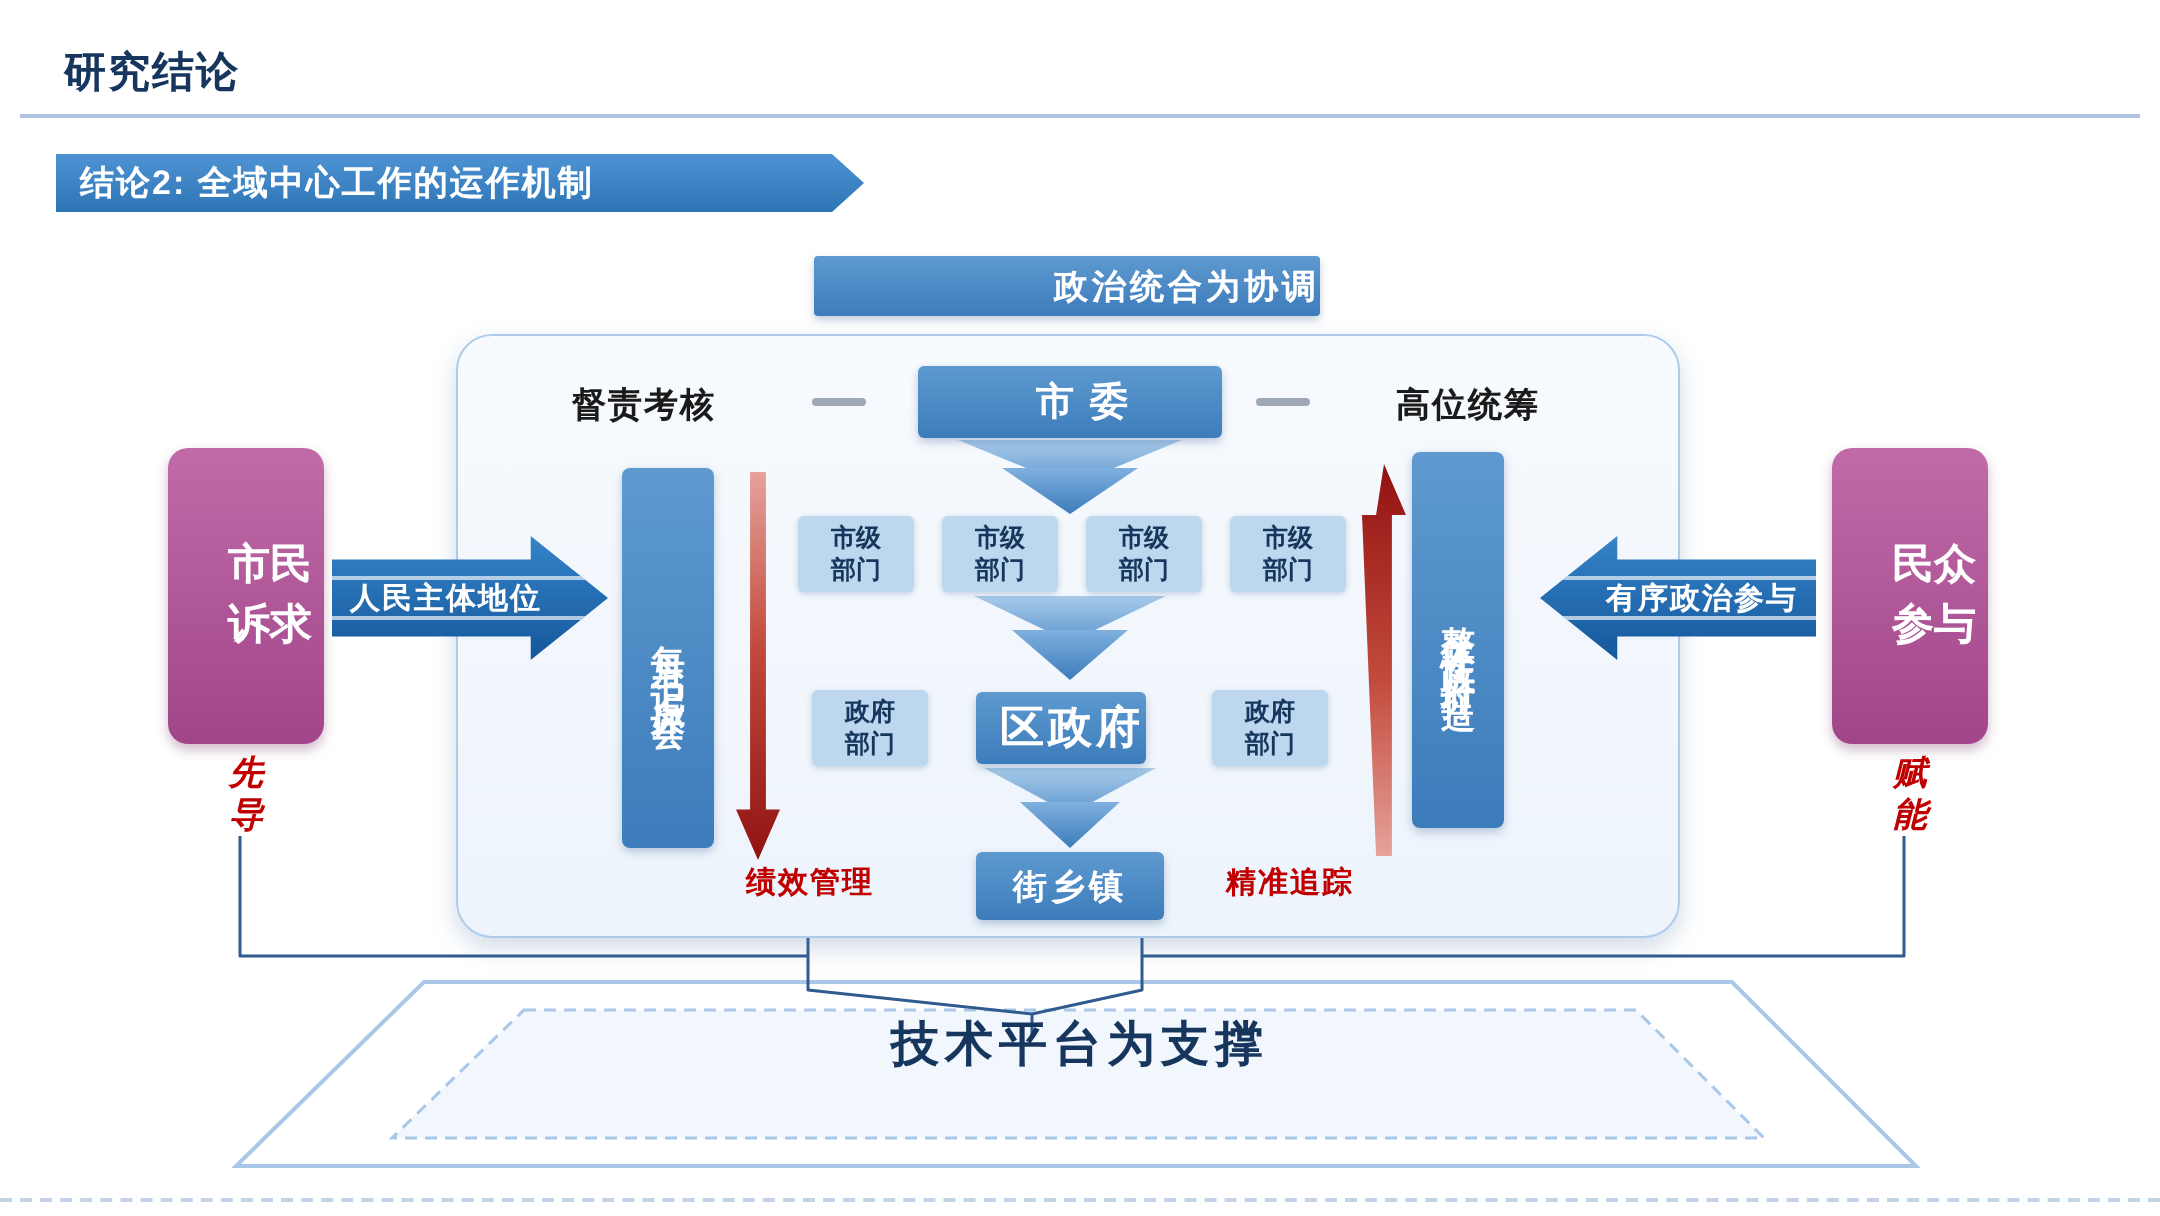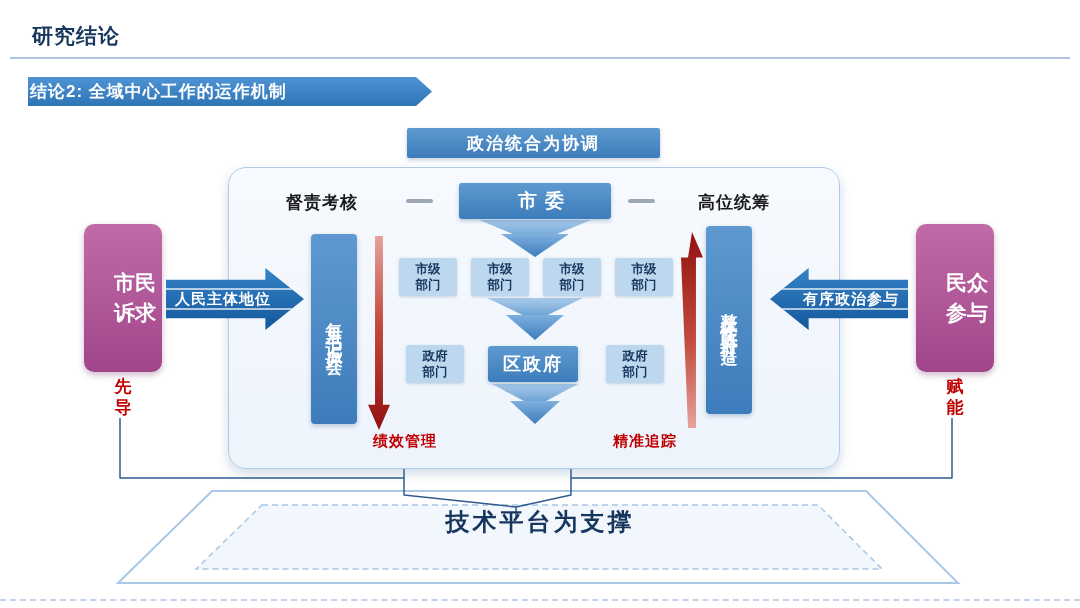"结论2: 全域中心工作的运作机制" .banner { padding-left: 2px -> 12px }
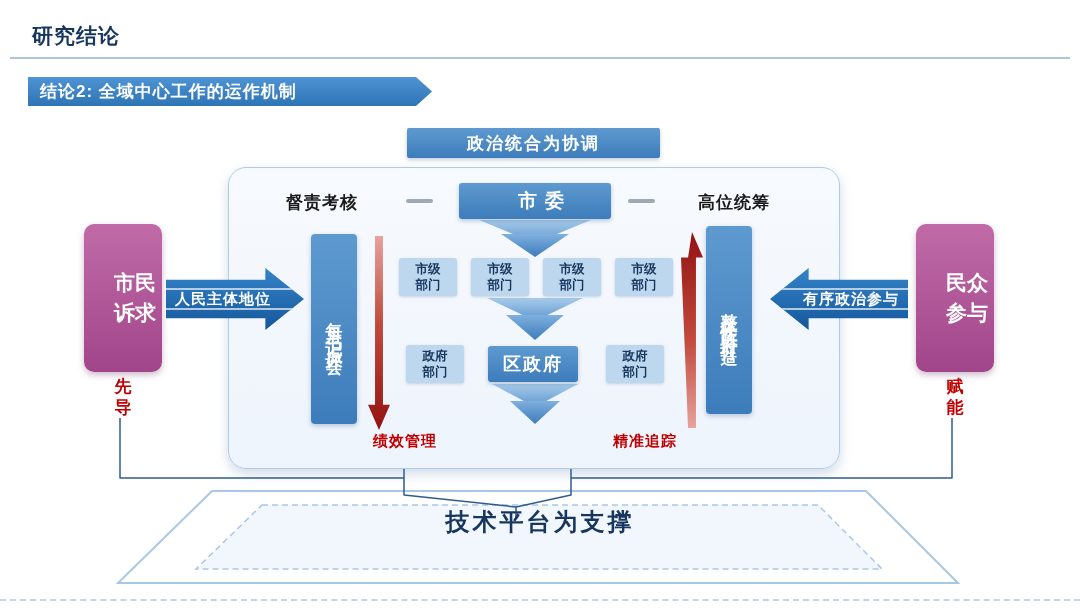"政治统合为协调" .top-box { justify-content: center -> flex-end }
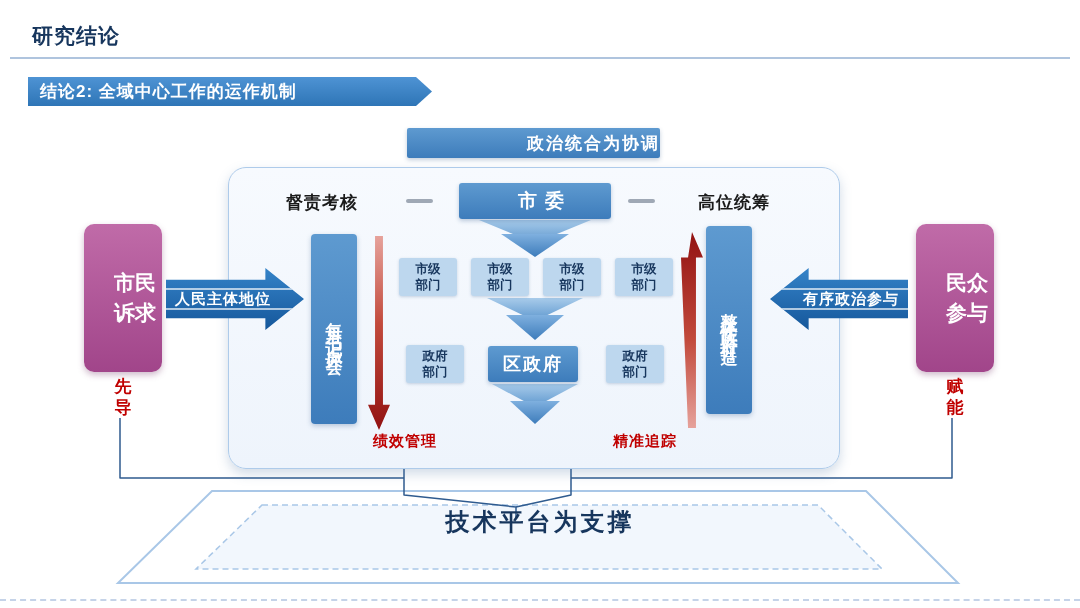"区政府" .district { font-size: 18px -> 22px; padding-left: none -> 11px; width: 90px -> 74px }
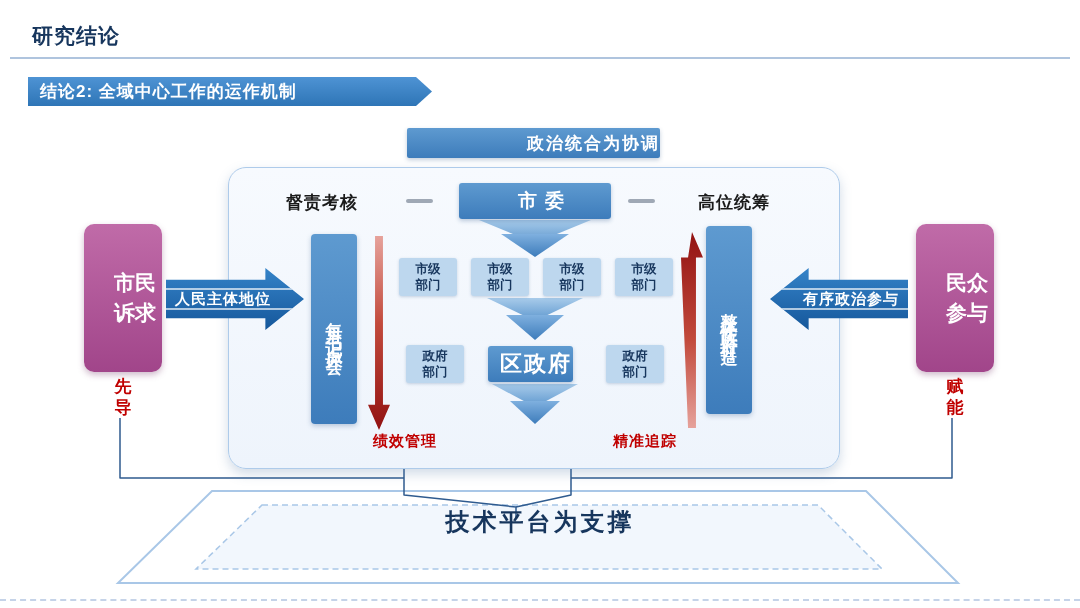"先导" .tag { font-style: none -> italic }
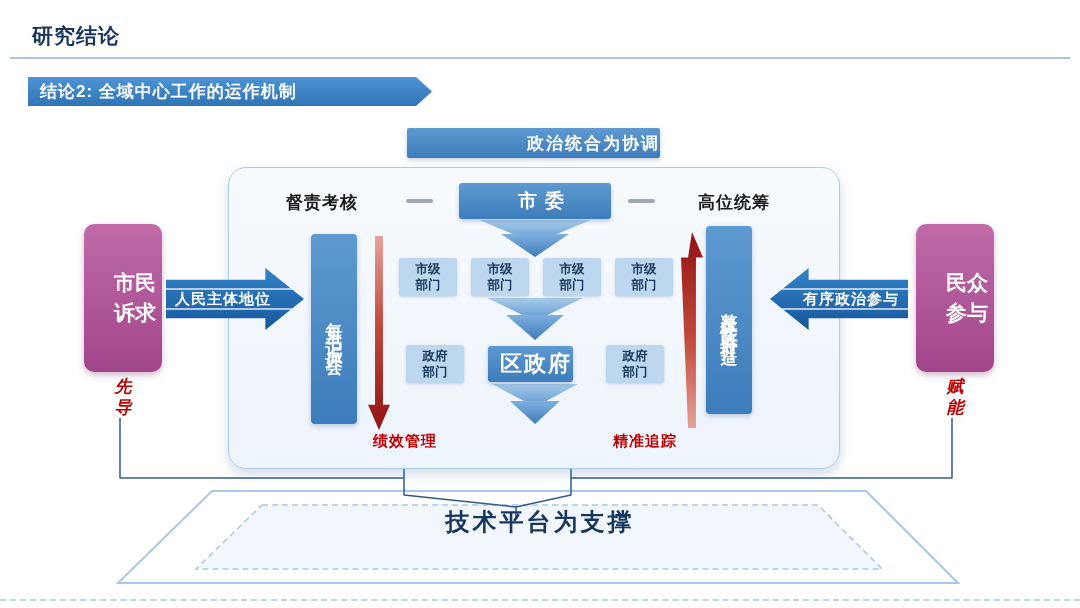"街乡镇" div.blue-box { html: none -> <div> <span>街乡镇</span> </div> }
